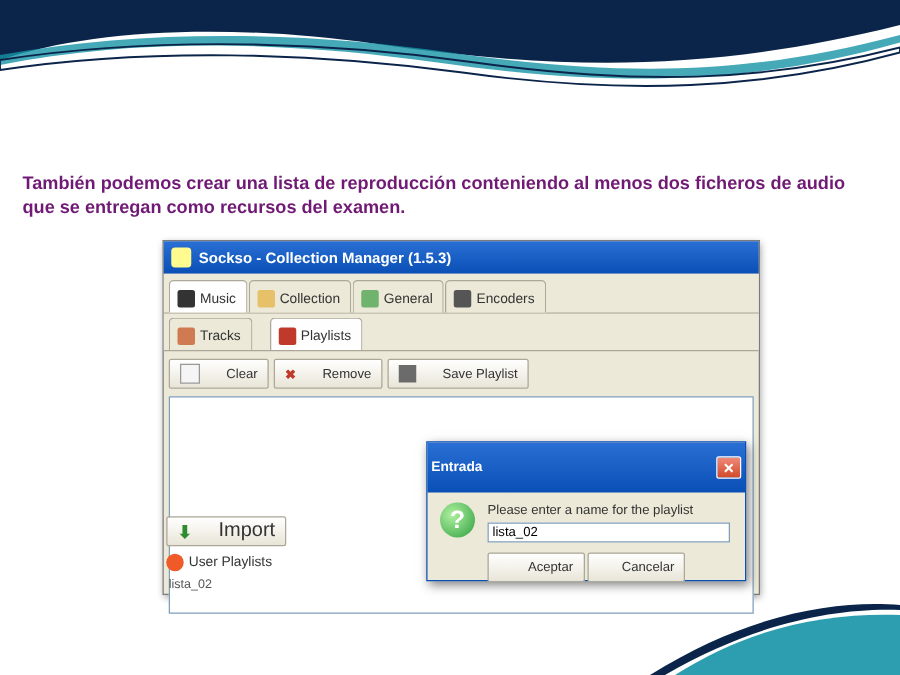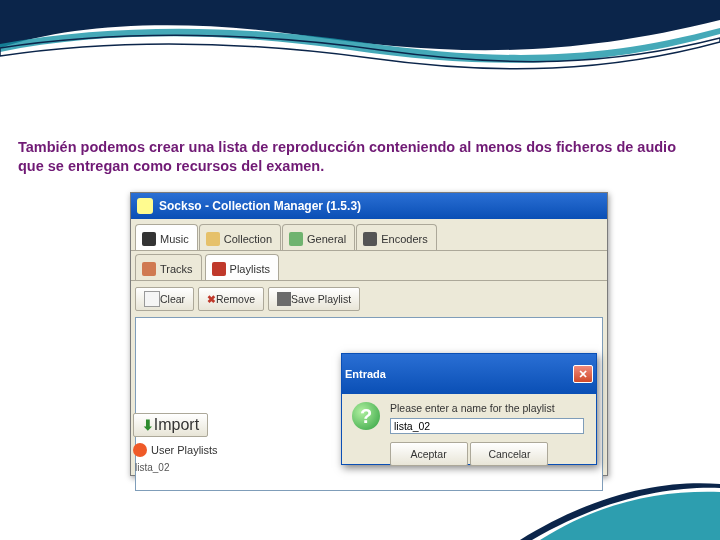"Tracks" .subrow { gap: 3px -> 14px }
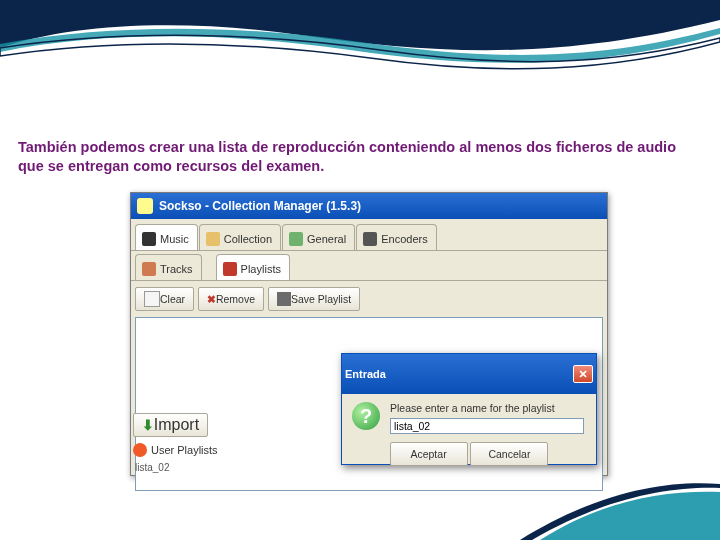"Clear" .winbtn { gap: 0 -> 21px }
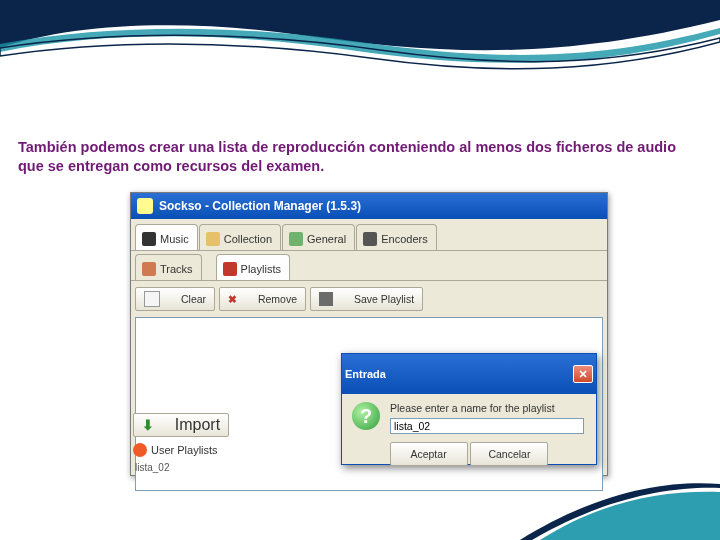"Aceptar" .dlg .btnrow .winbtn { justify-content: center -> flex-end }
